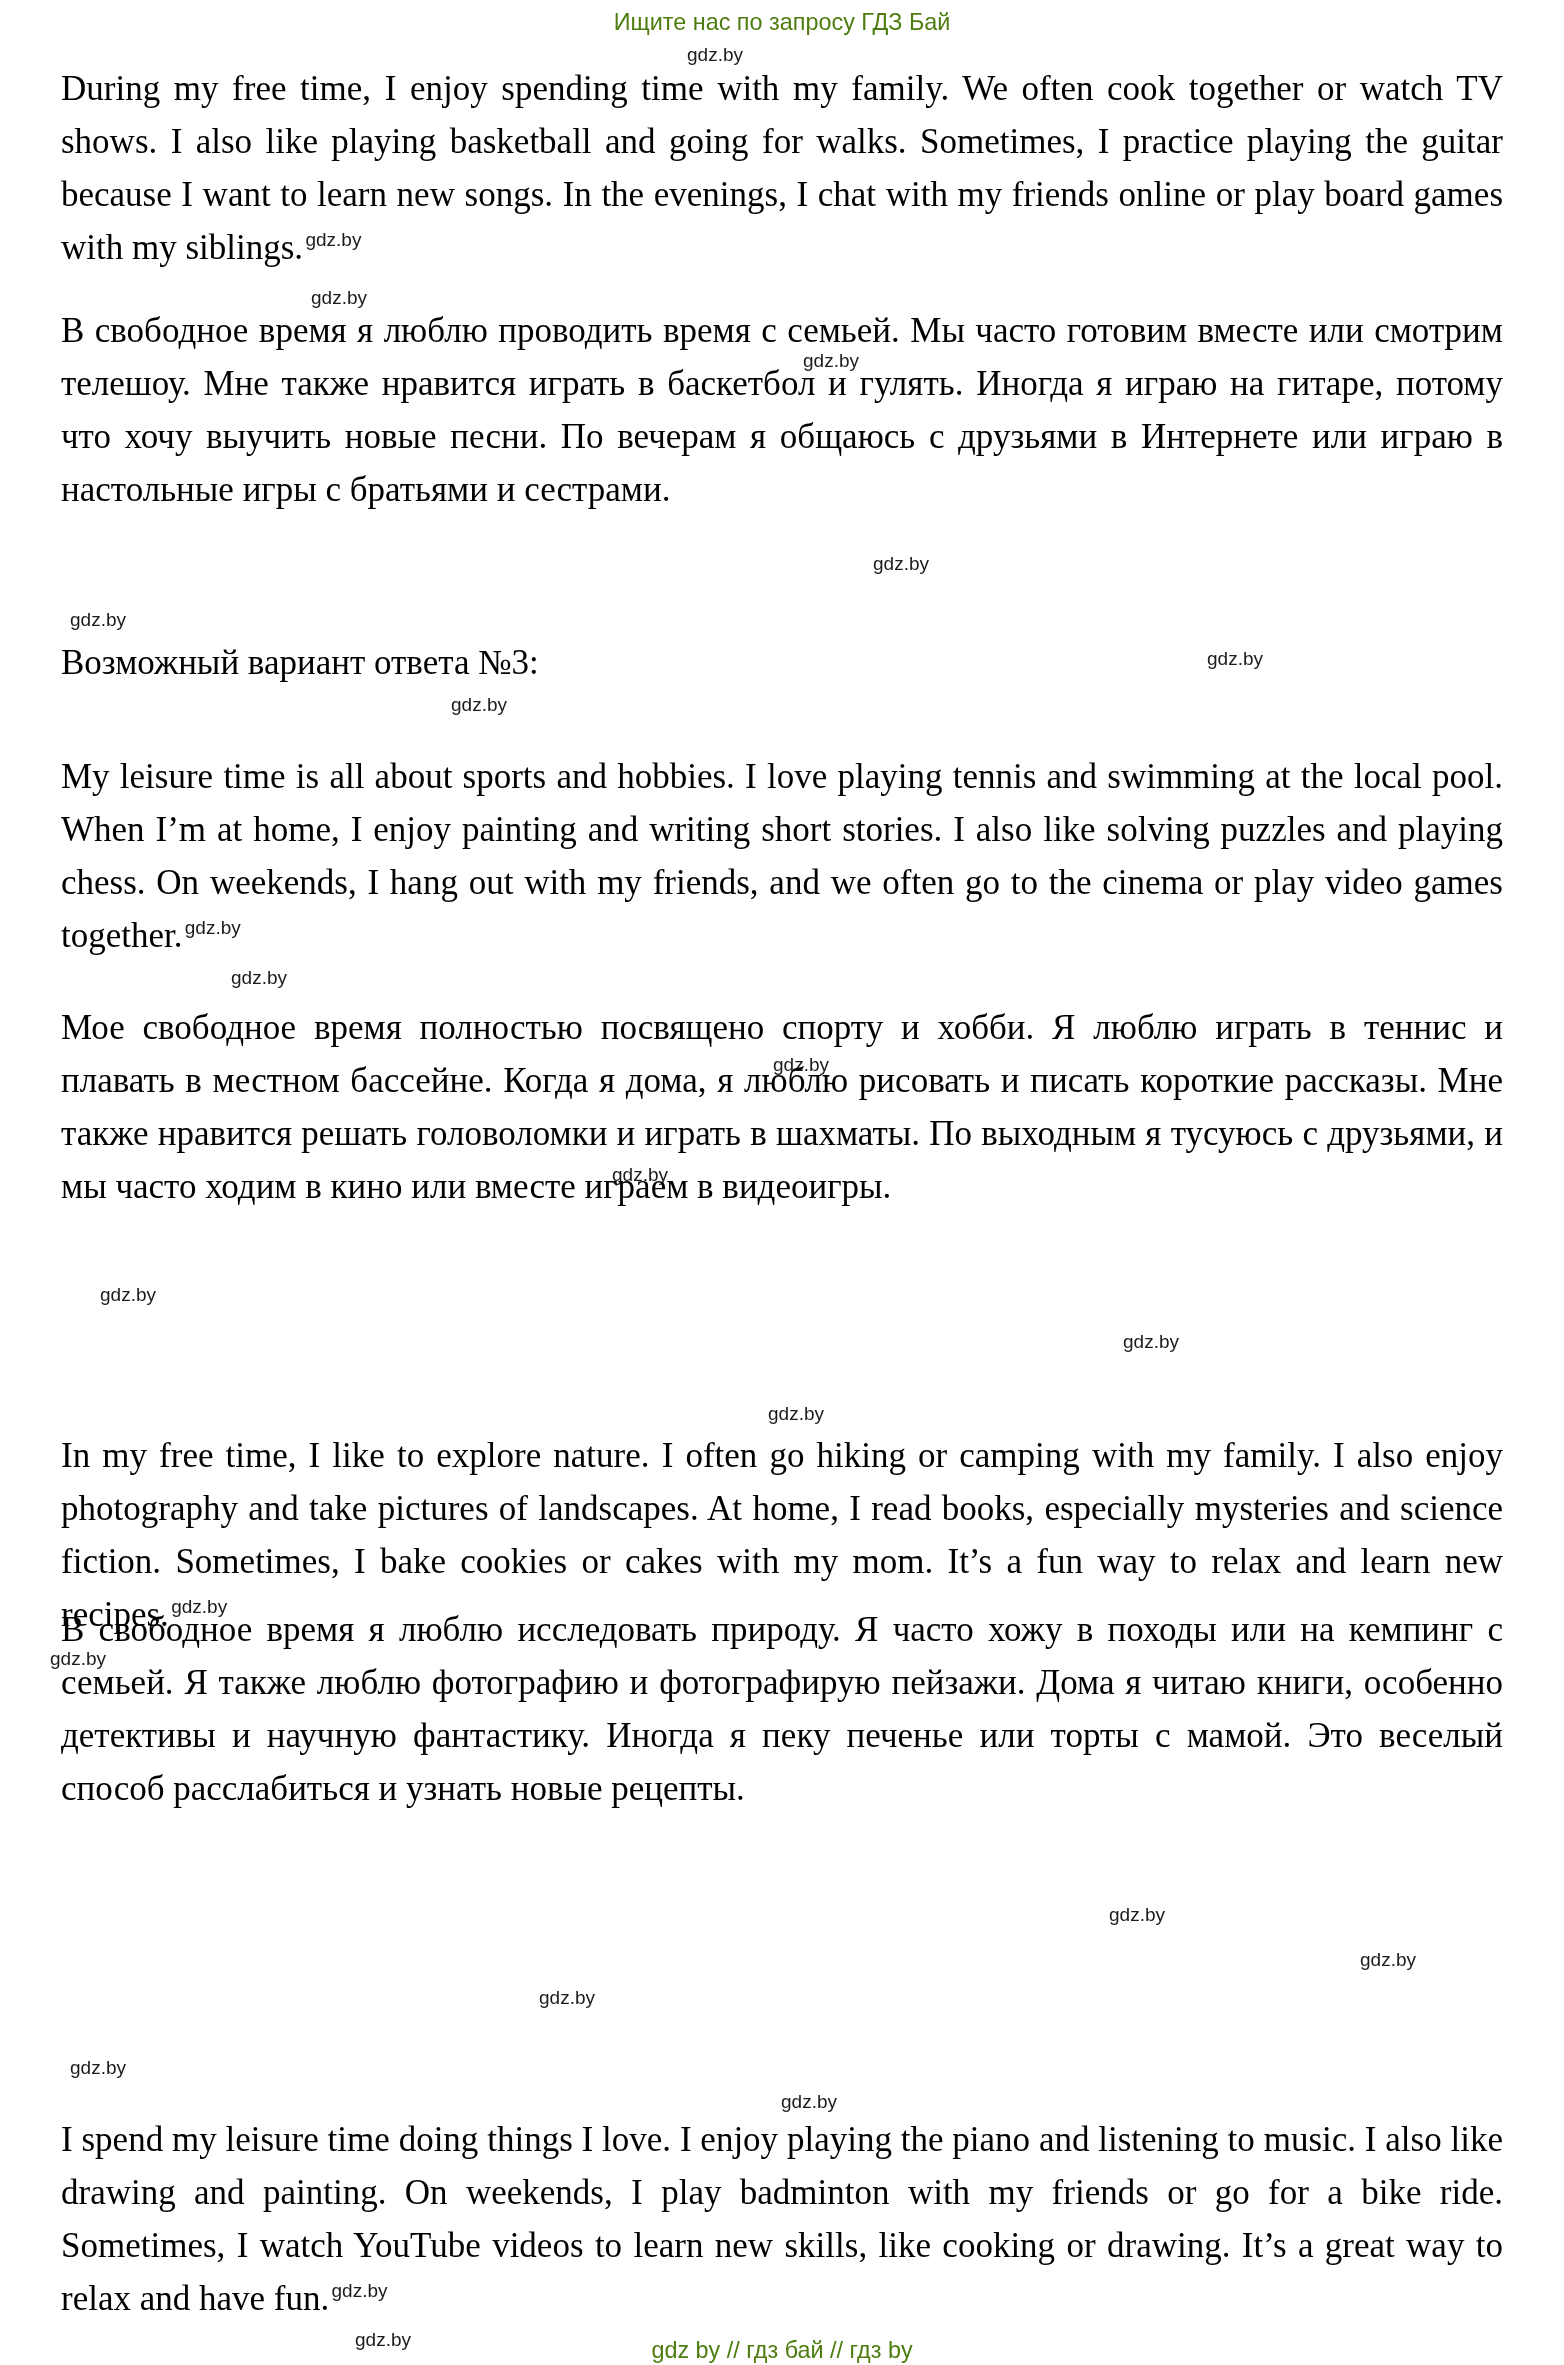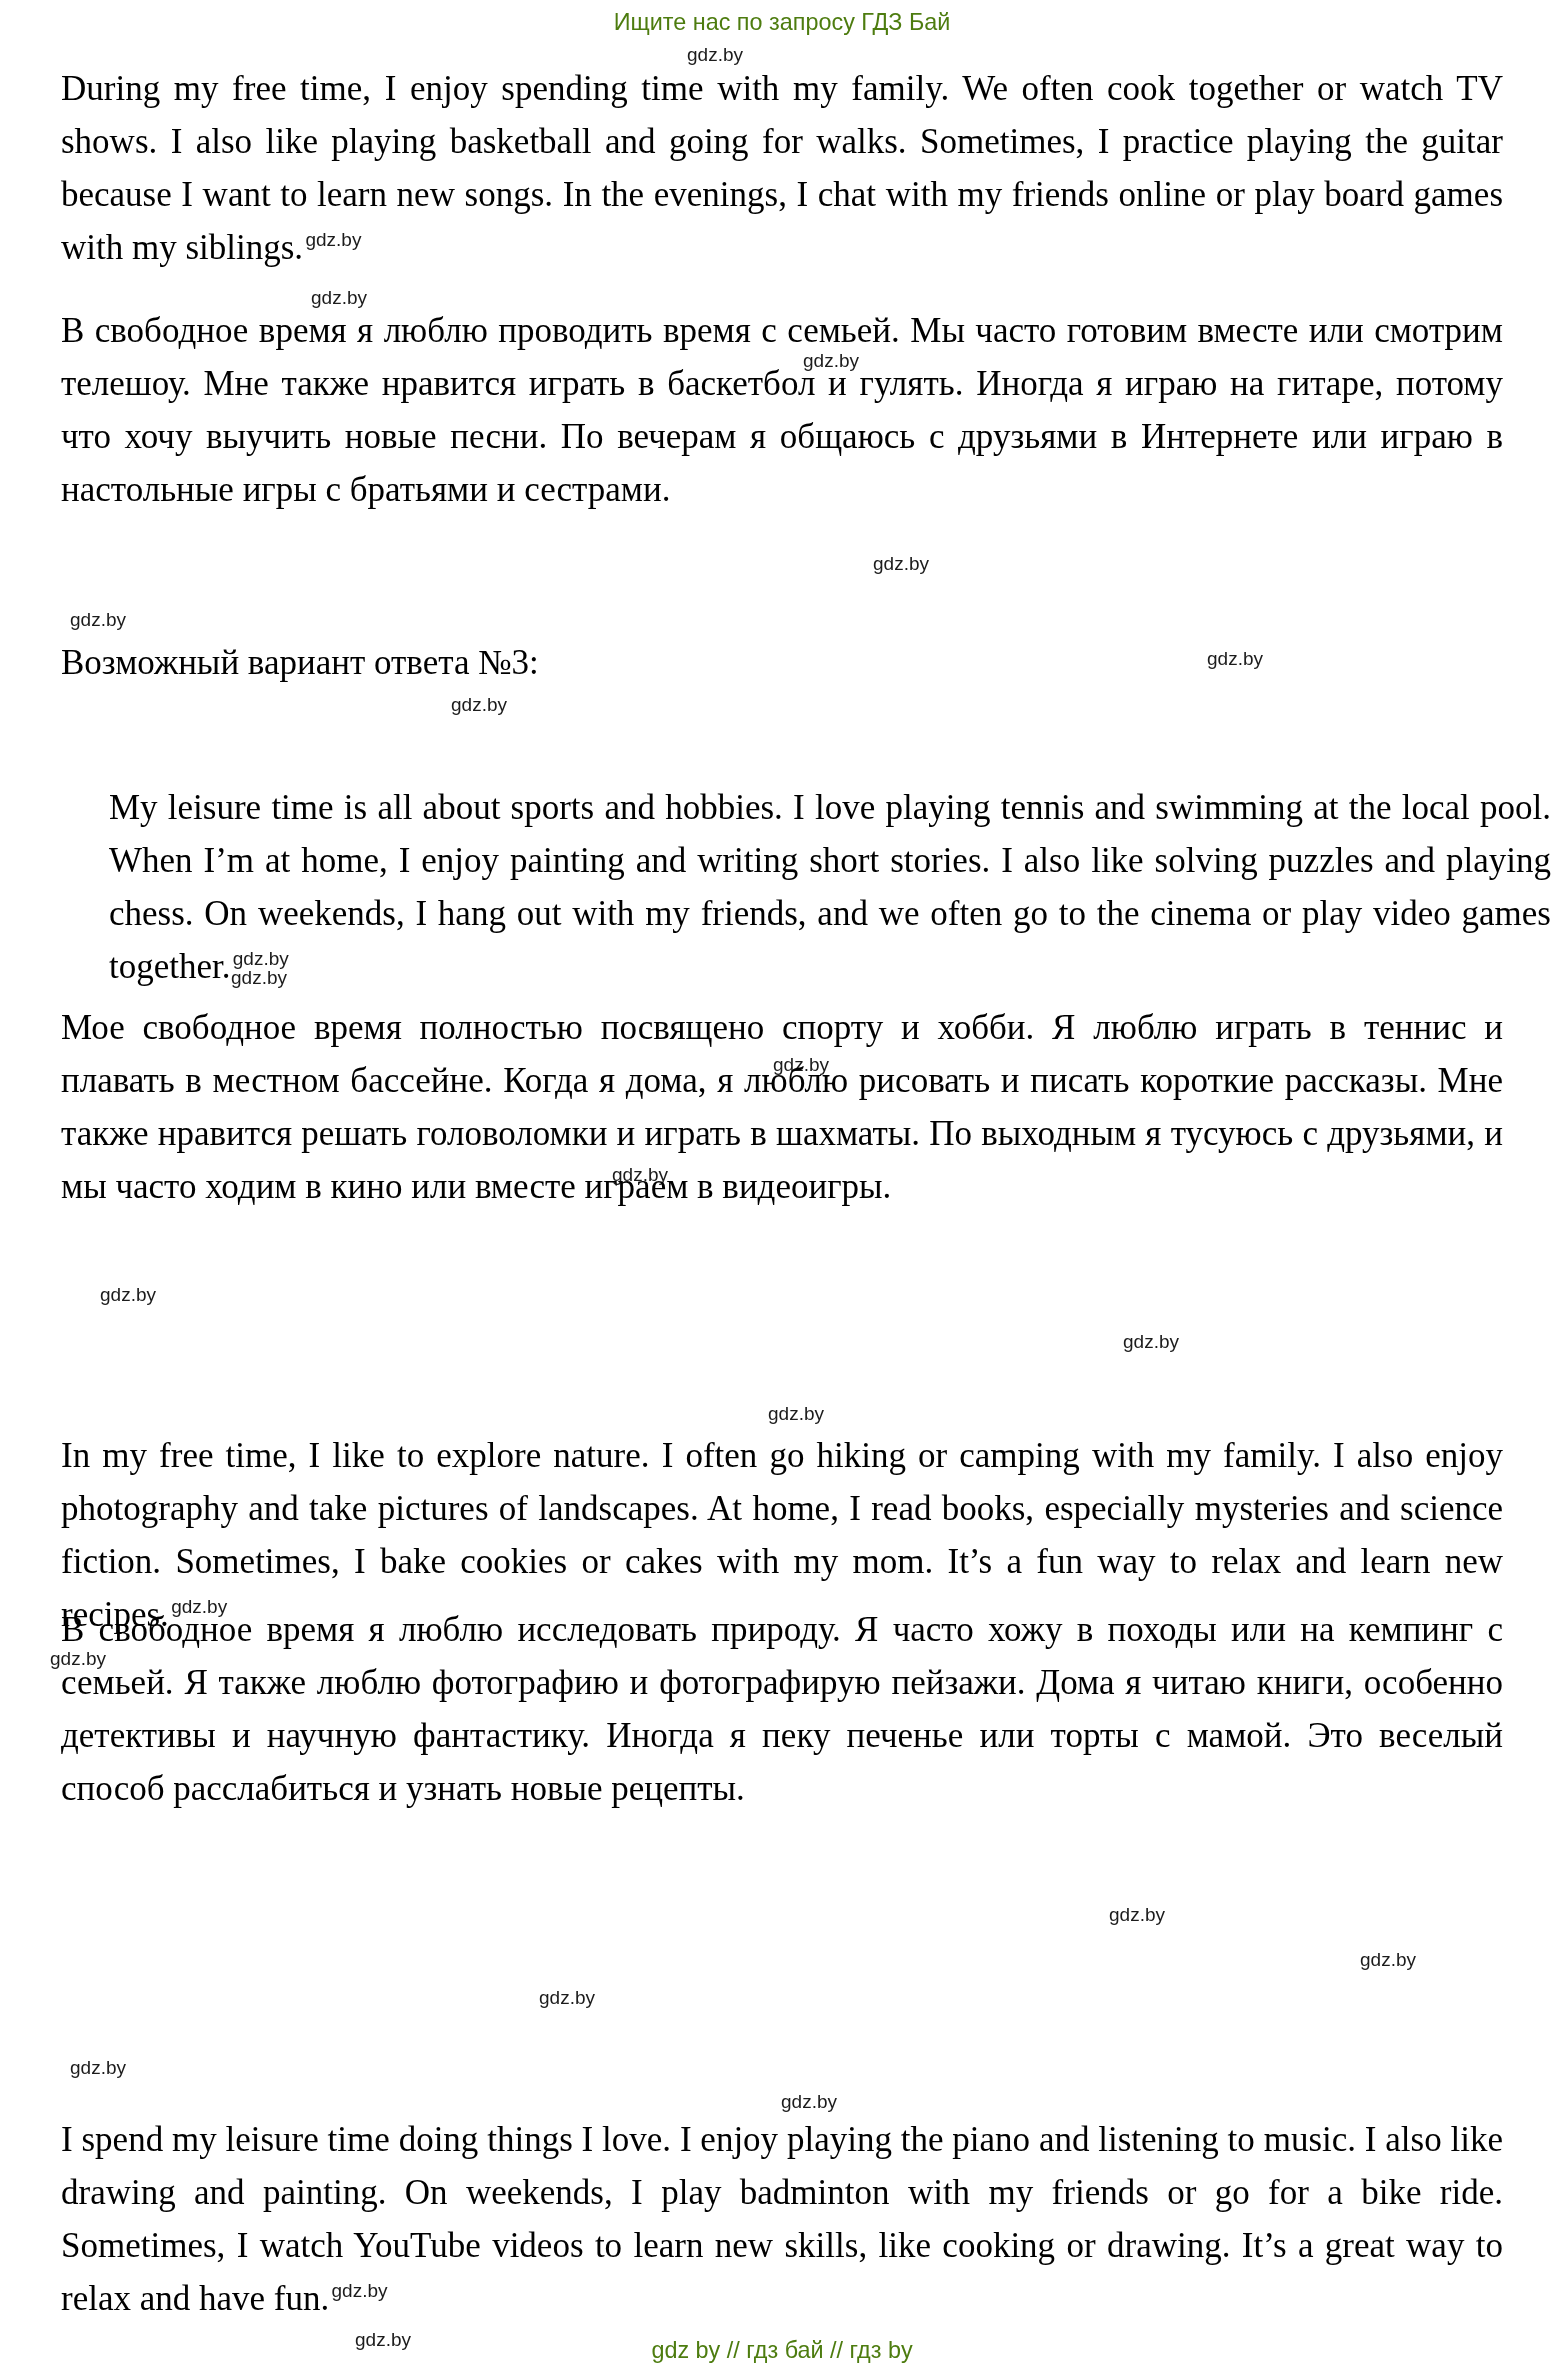"My leisure time is all" p.body-par { margin-left: 48px -> none; top: 781px -> 750px }
